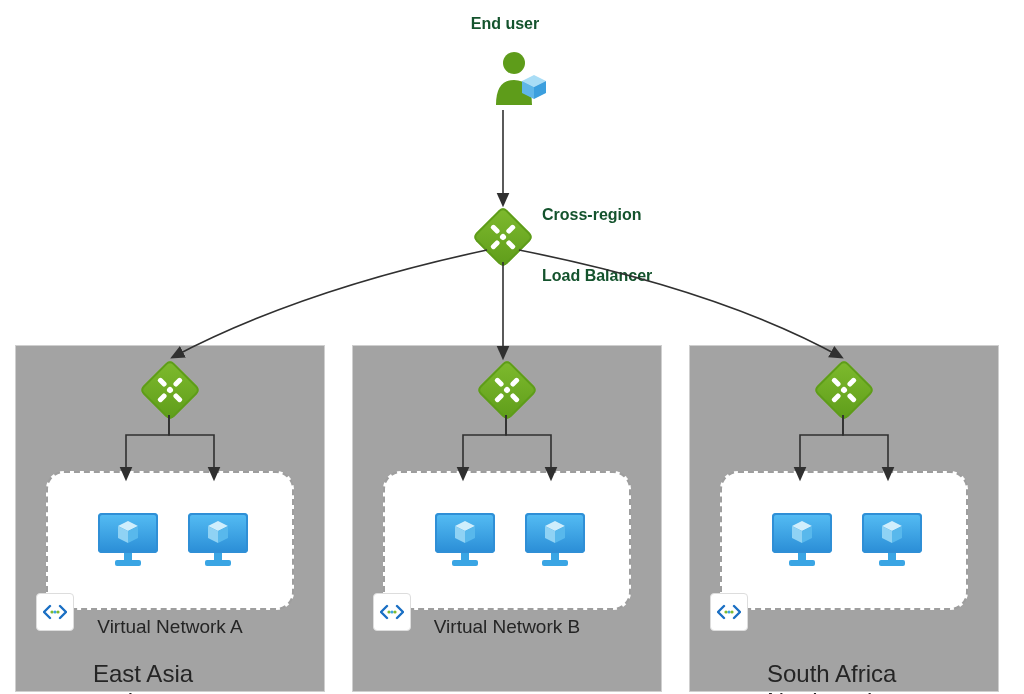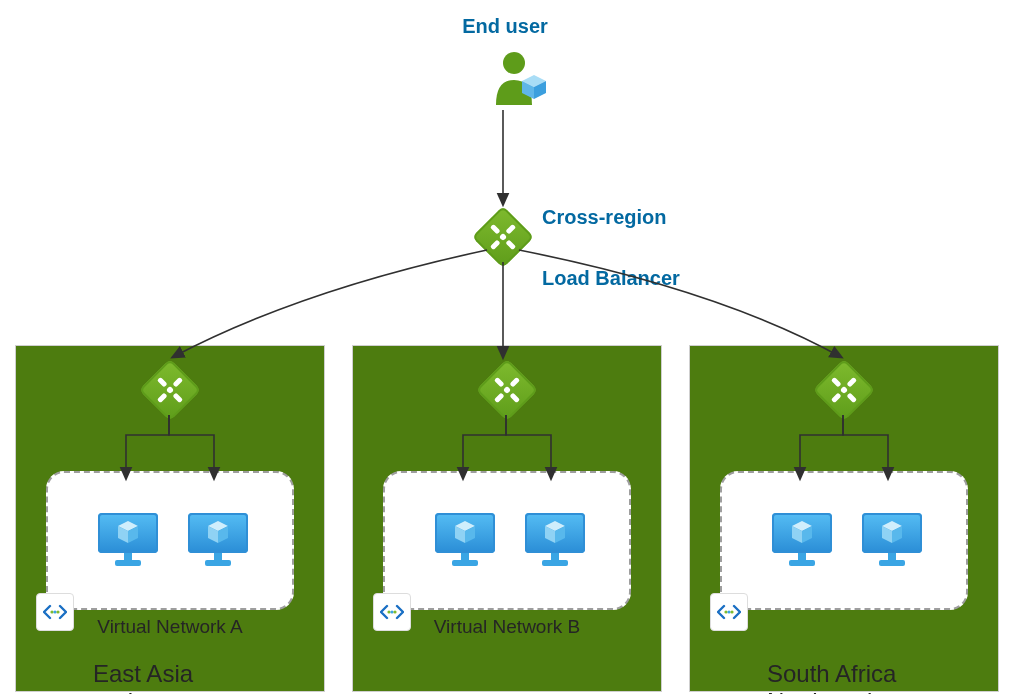"End user" .label { color: #0369a1 -> #14532d; font-size: 20px -> 16px }
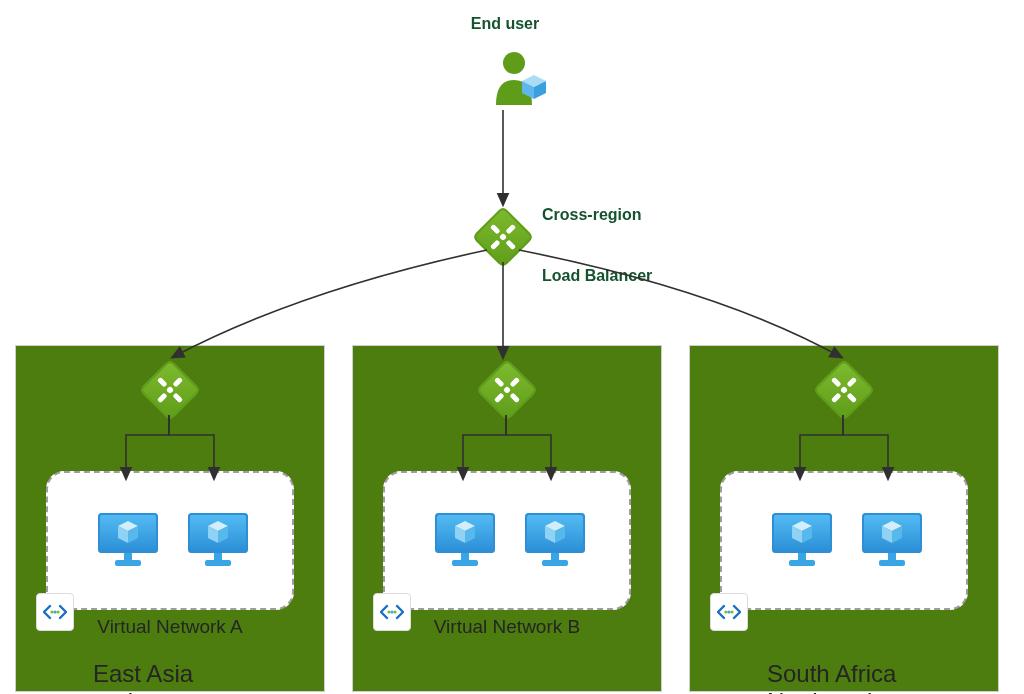"Virtual Network A" .region { background: #4d7c0f -> #a3a3a3 }
